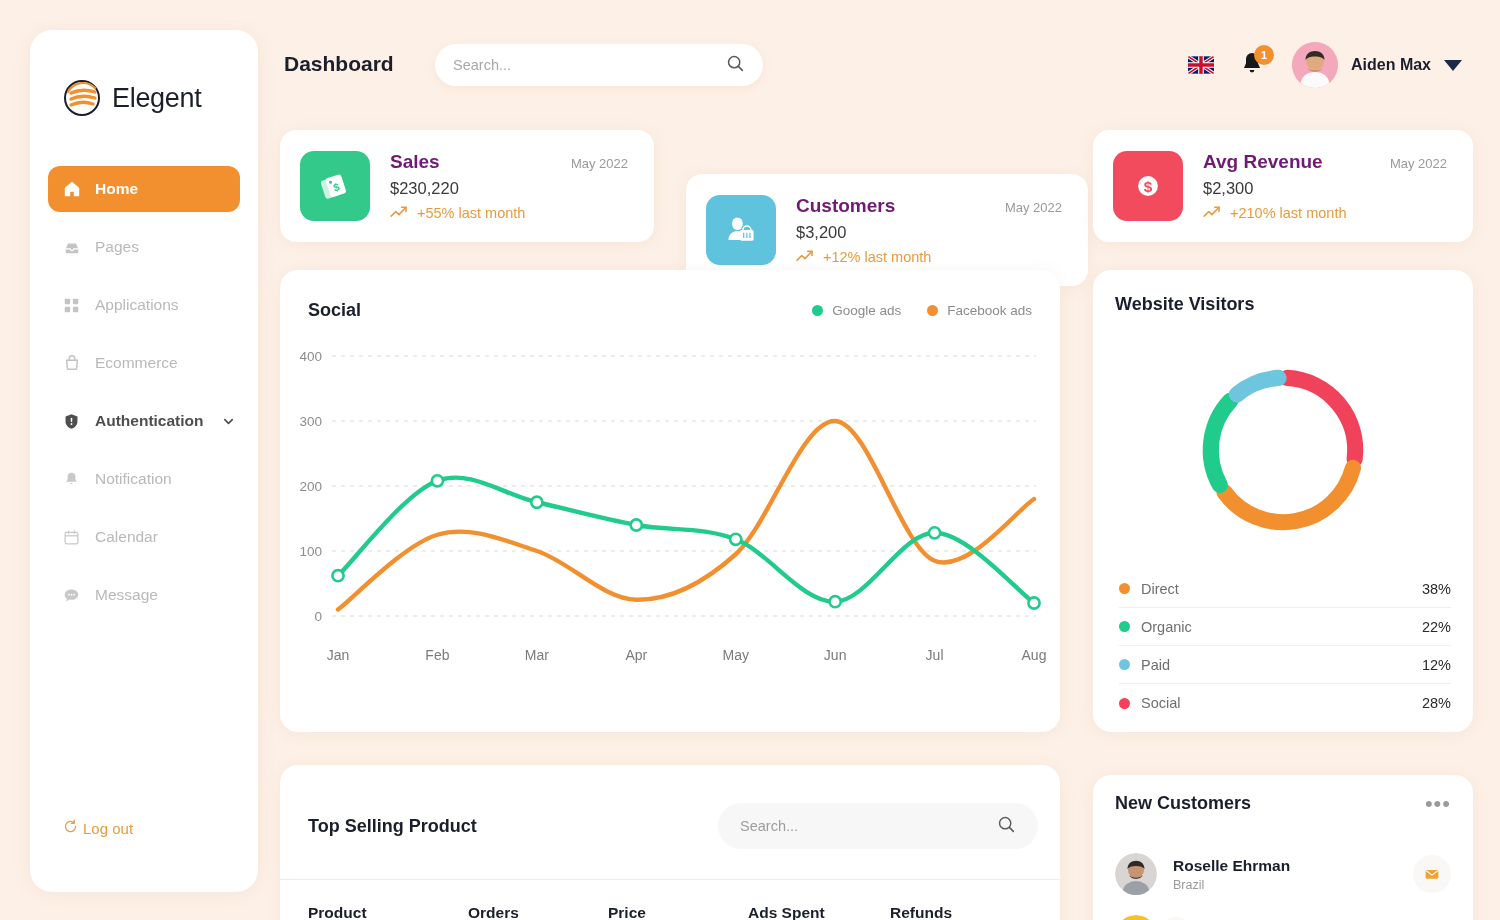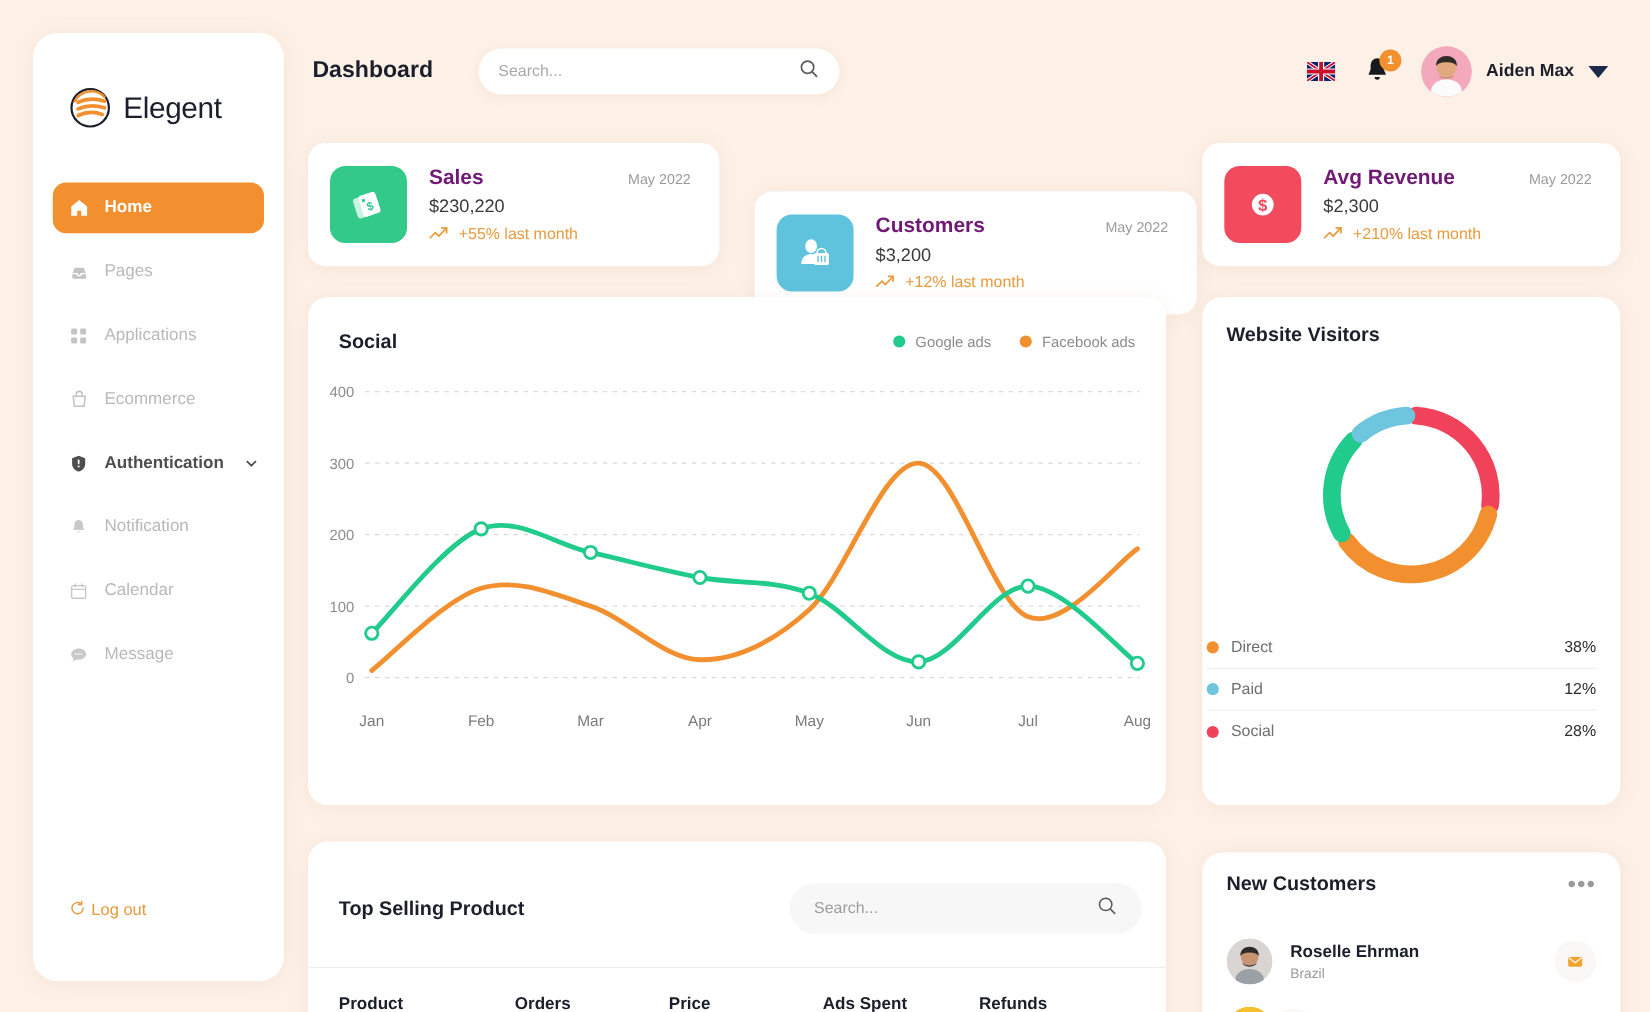"Direct" .vlegend { left: 4px -> 26px }
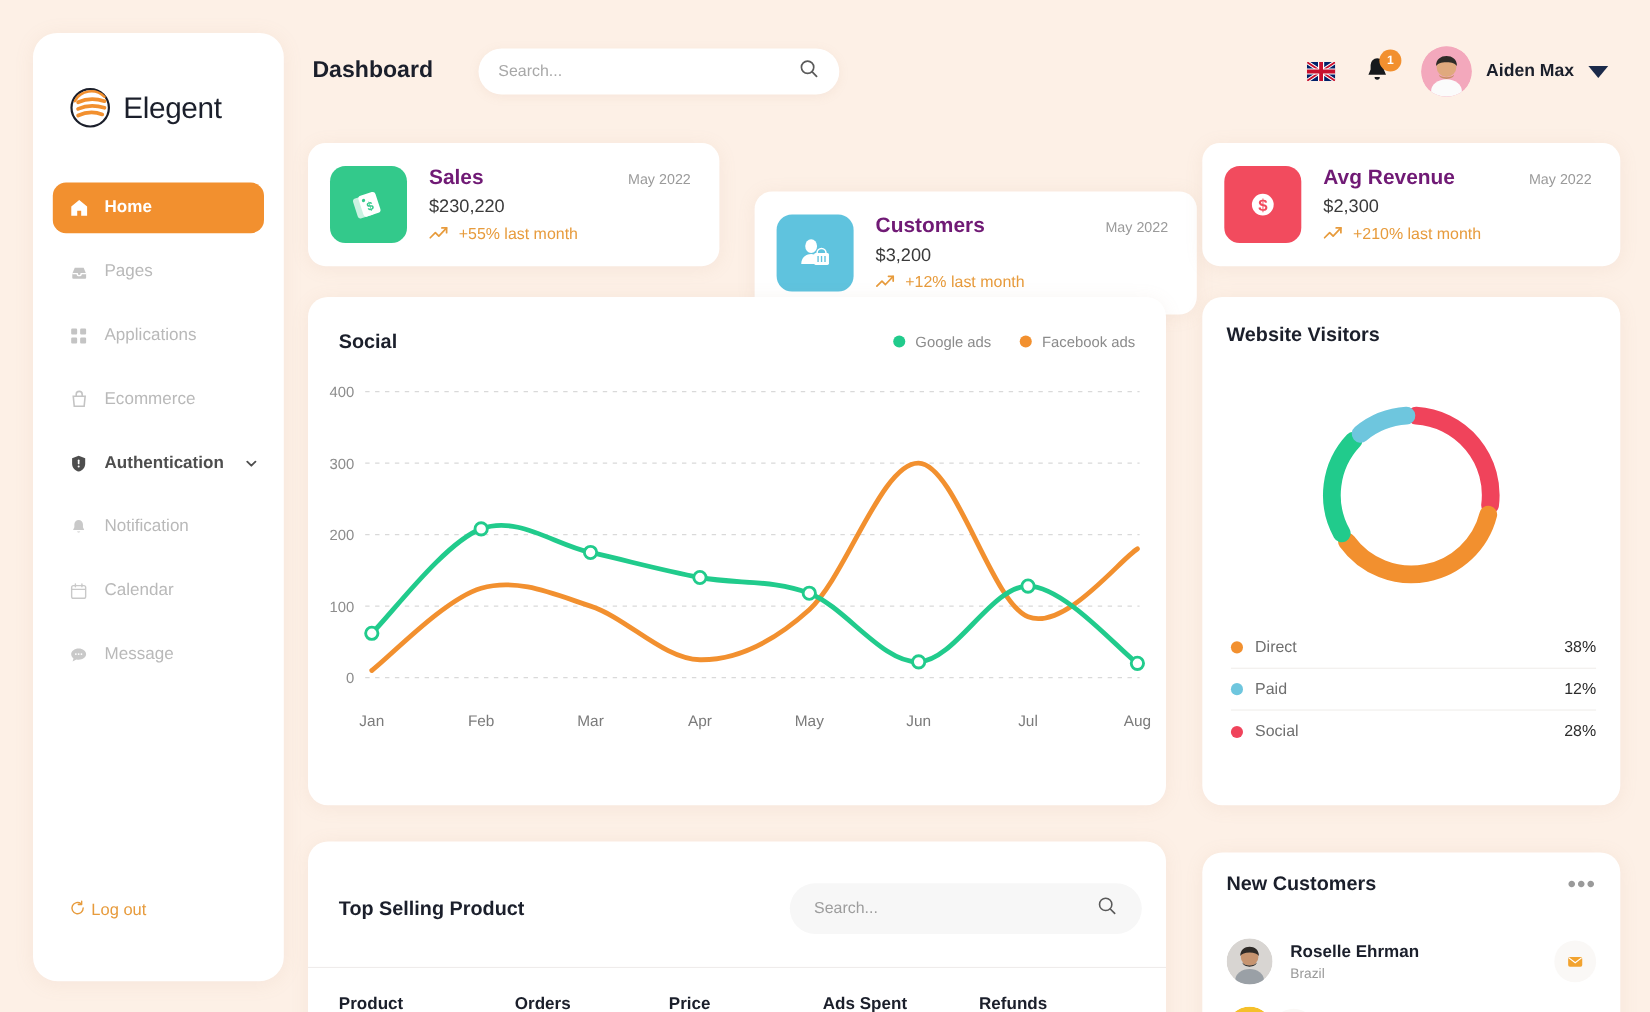"Organic" div.vrow { html: none -> <div> <span></span> <span>Organic</span> <span>22%</span> </div> }
